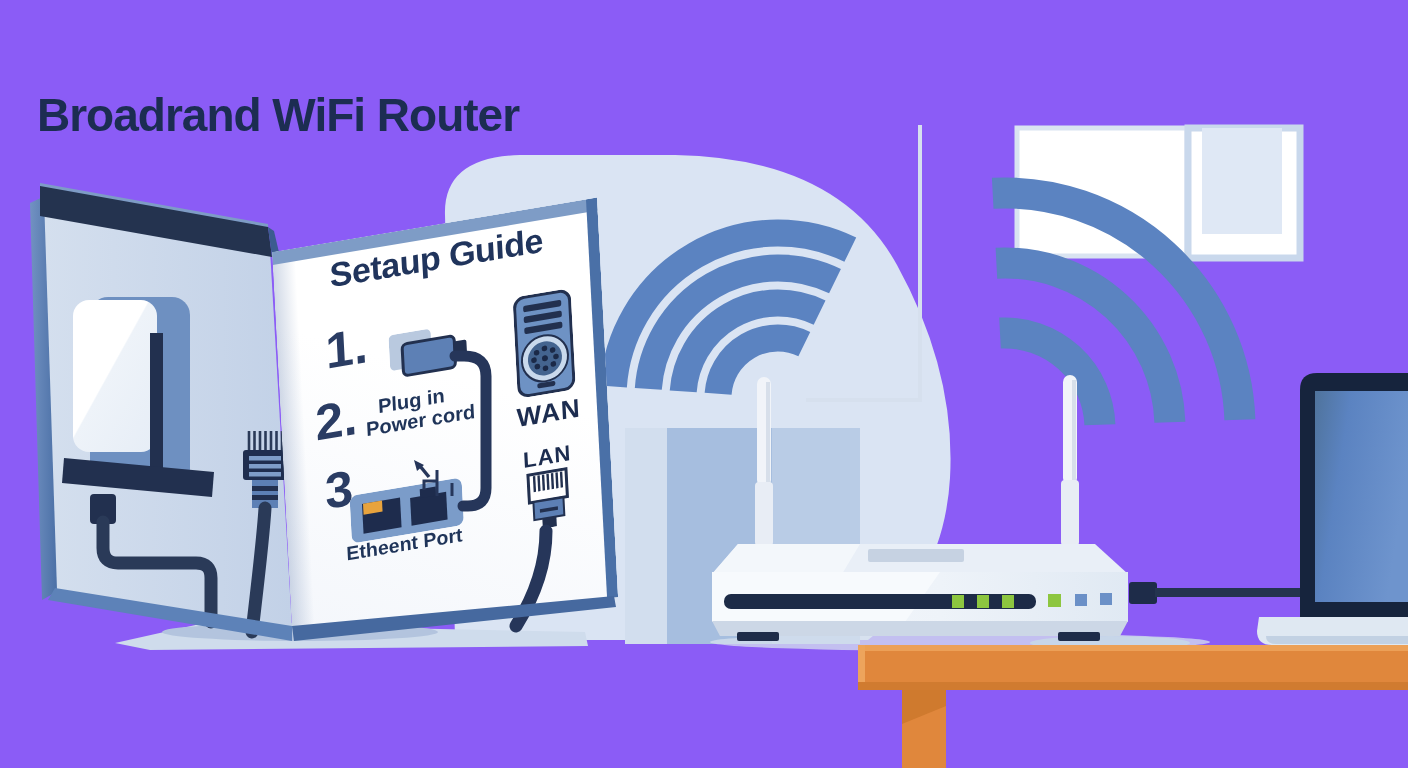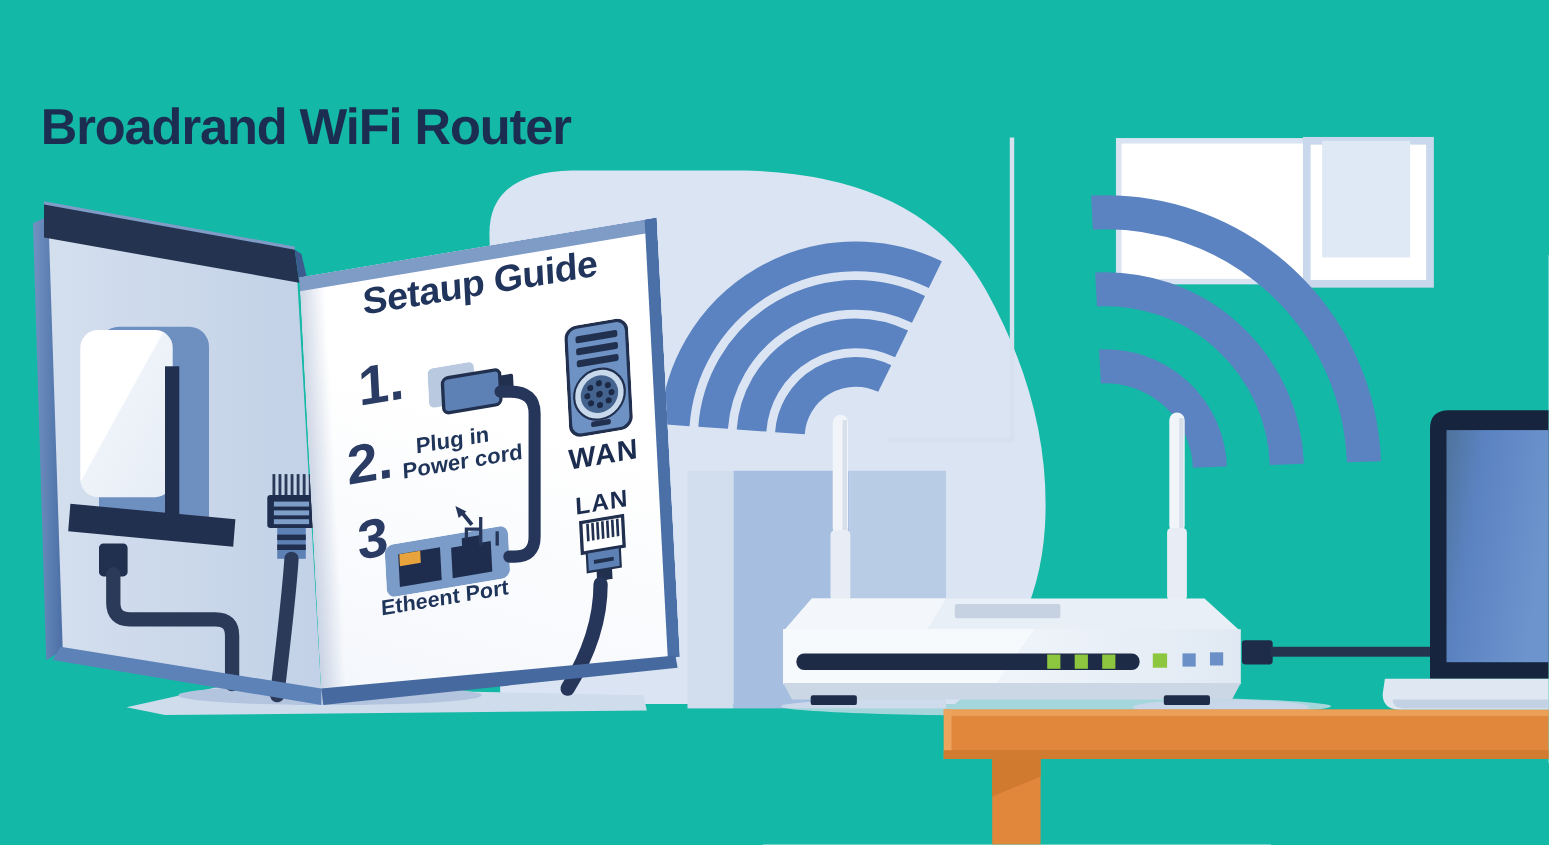"Broadrand WiFi Router" .stage { background: #14b8a6 -> #8b5cf6 }
